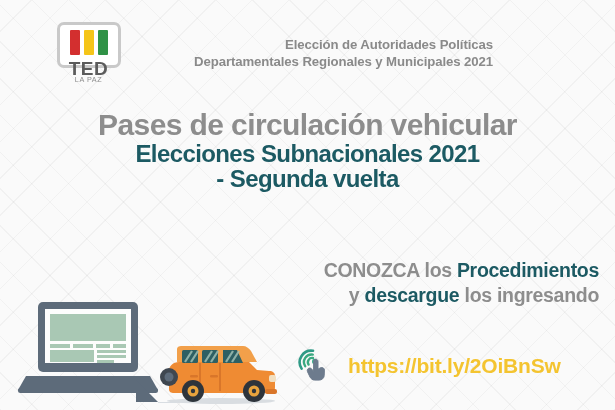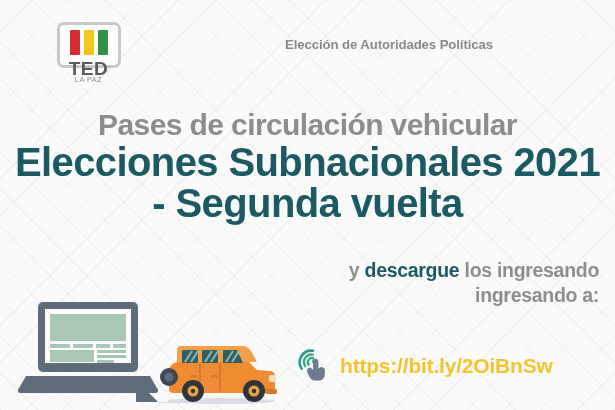"Departamentales Regionales y Municipales" div { html: none -> <div>Departamentales Regionales y Municipales 2021</div> }
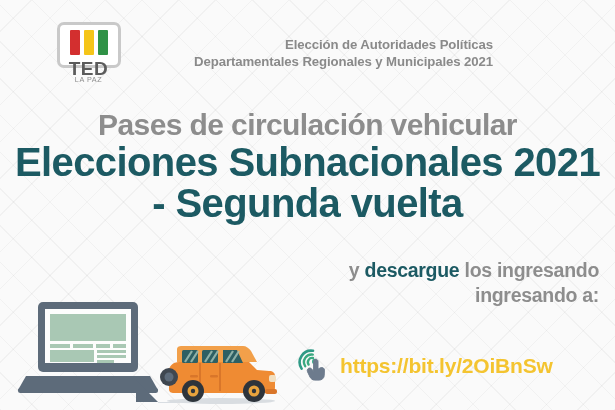"Elecciones Subnacionales 2021" .title-teal { font-size: 40px -> 24px }
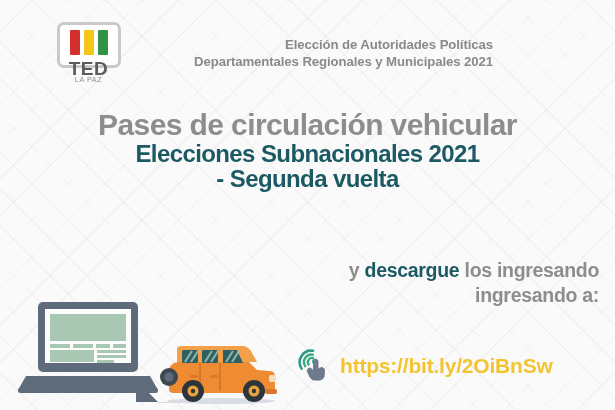"CONOZCA los Procedimientos" div { html: none -> <div> <span>CONOZCA los </span><b>Procedimientos</b> </div> }
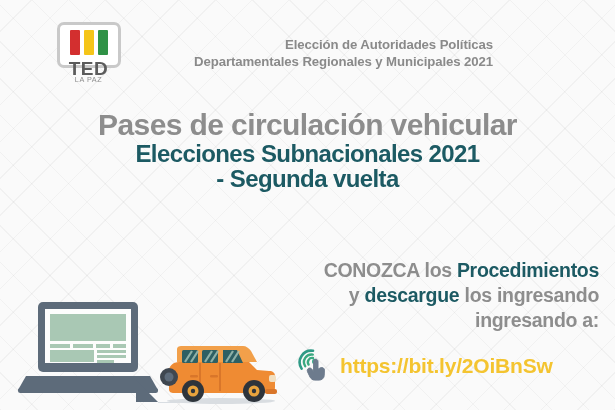"ingresando a:" div { html: <div>ingresando a:</div> -> none }
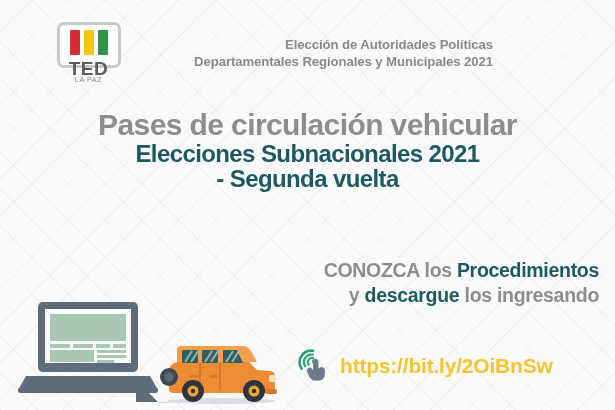"https://bit.ly/2OiBnSw" .url-row { gap: 6px -> 14px }
